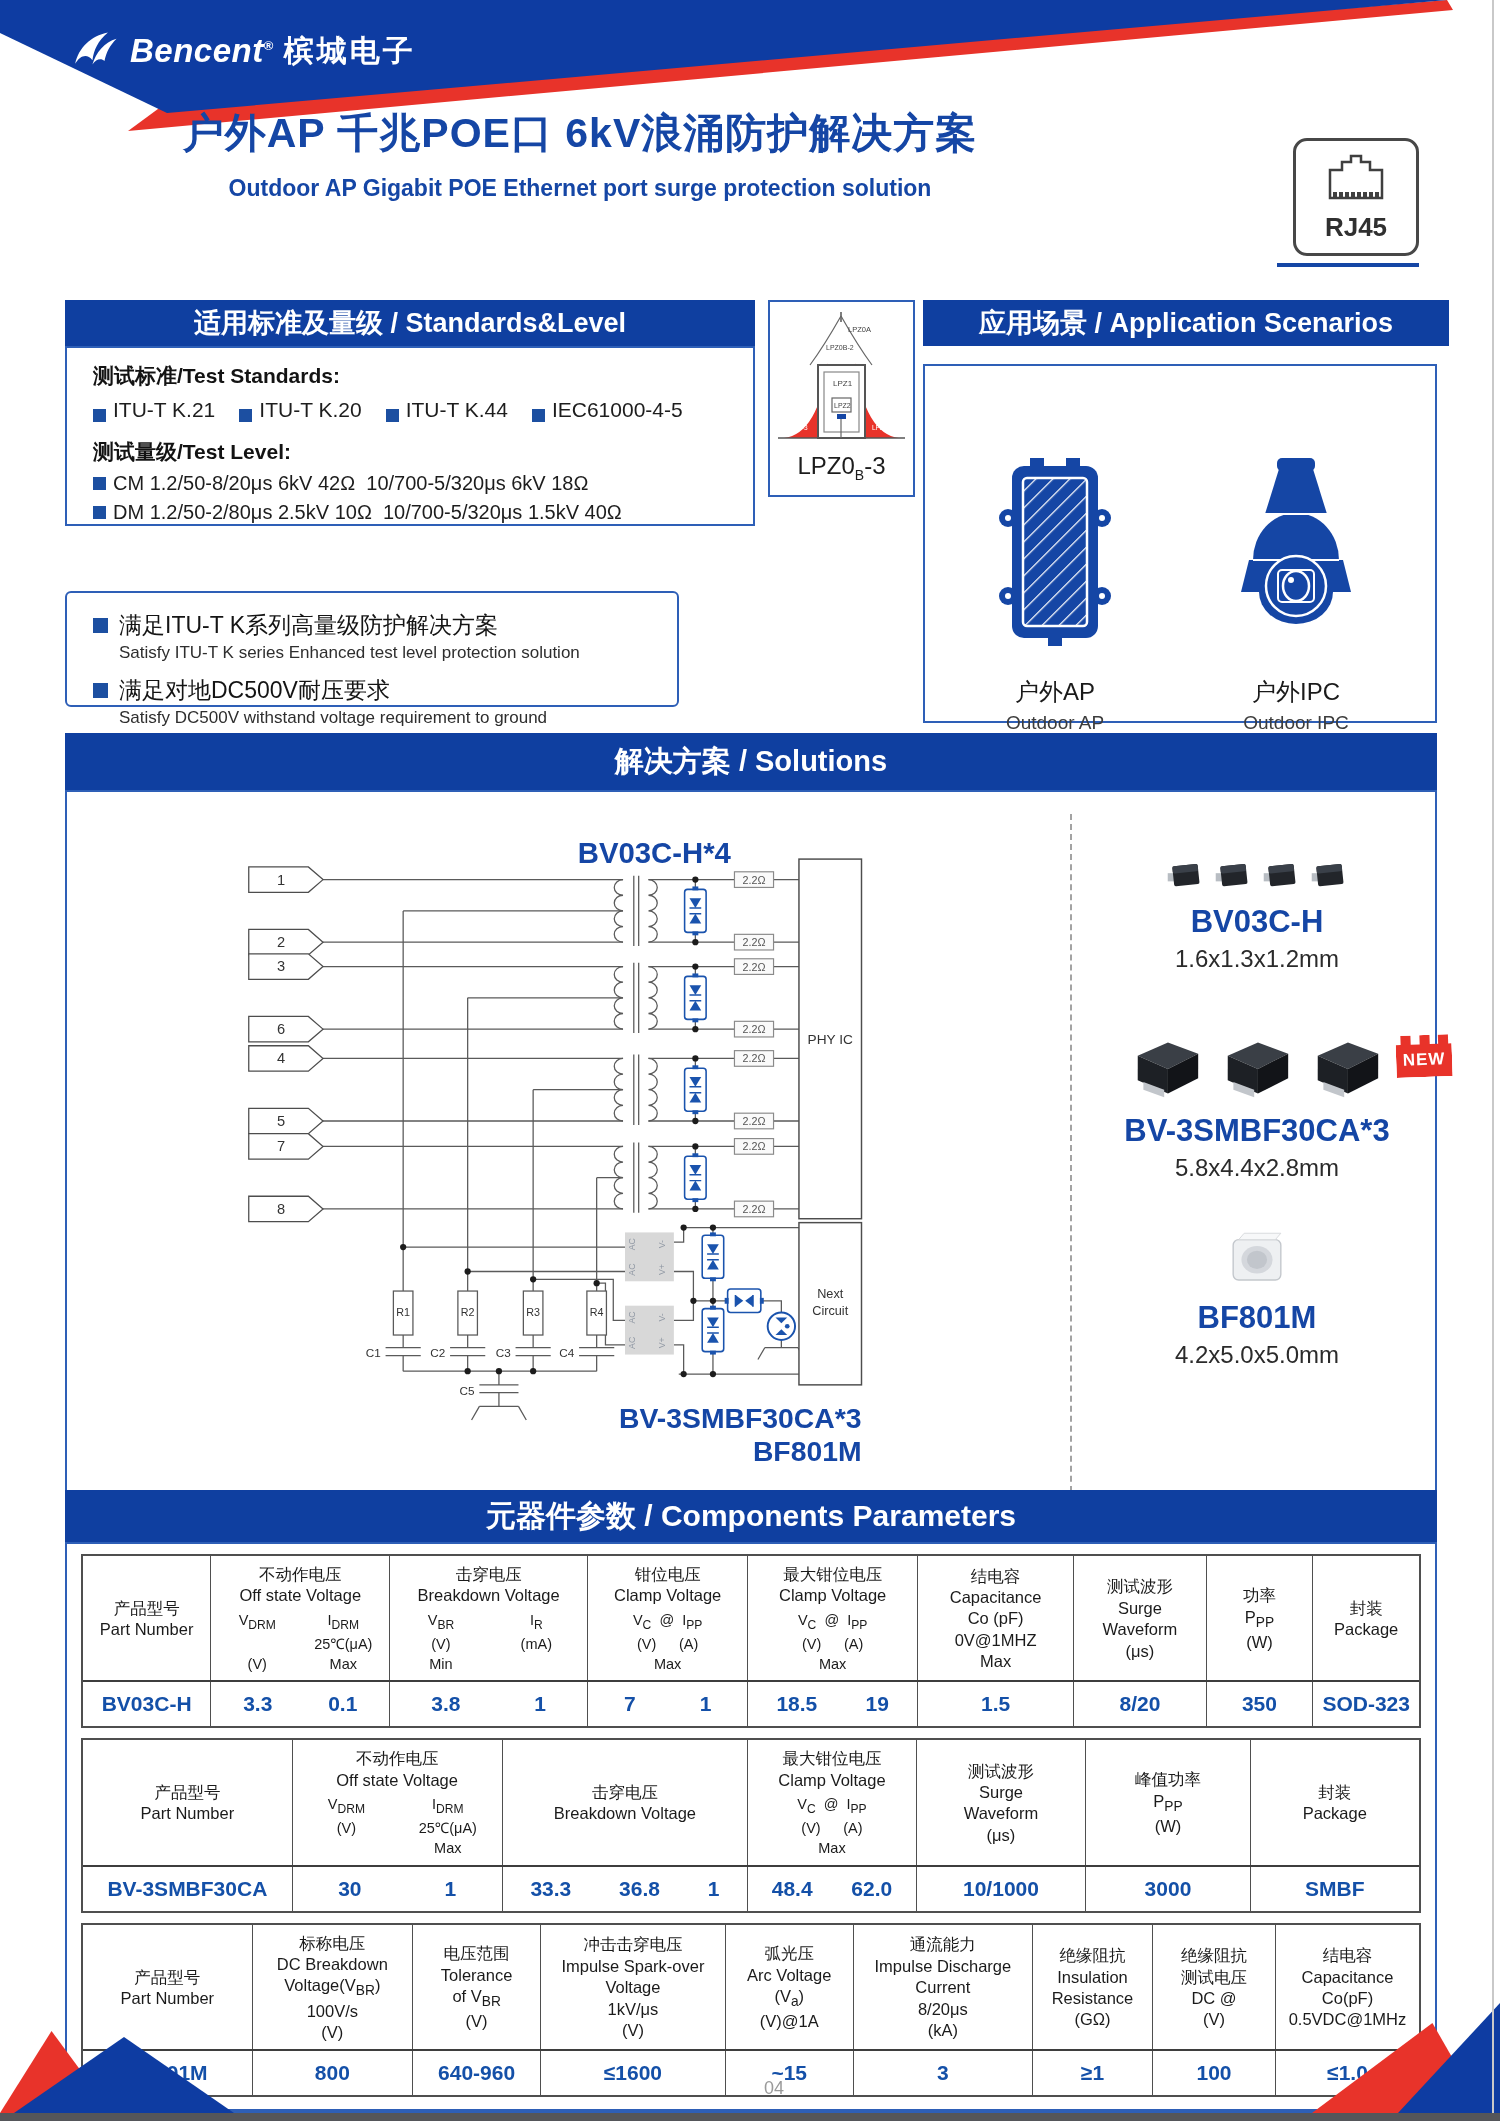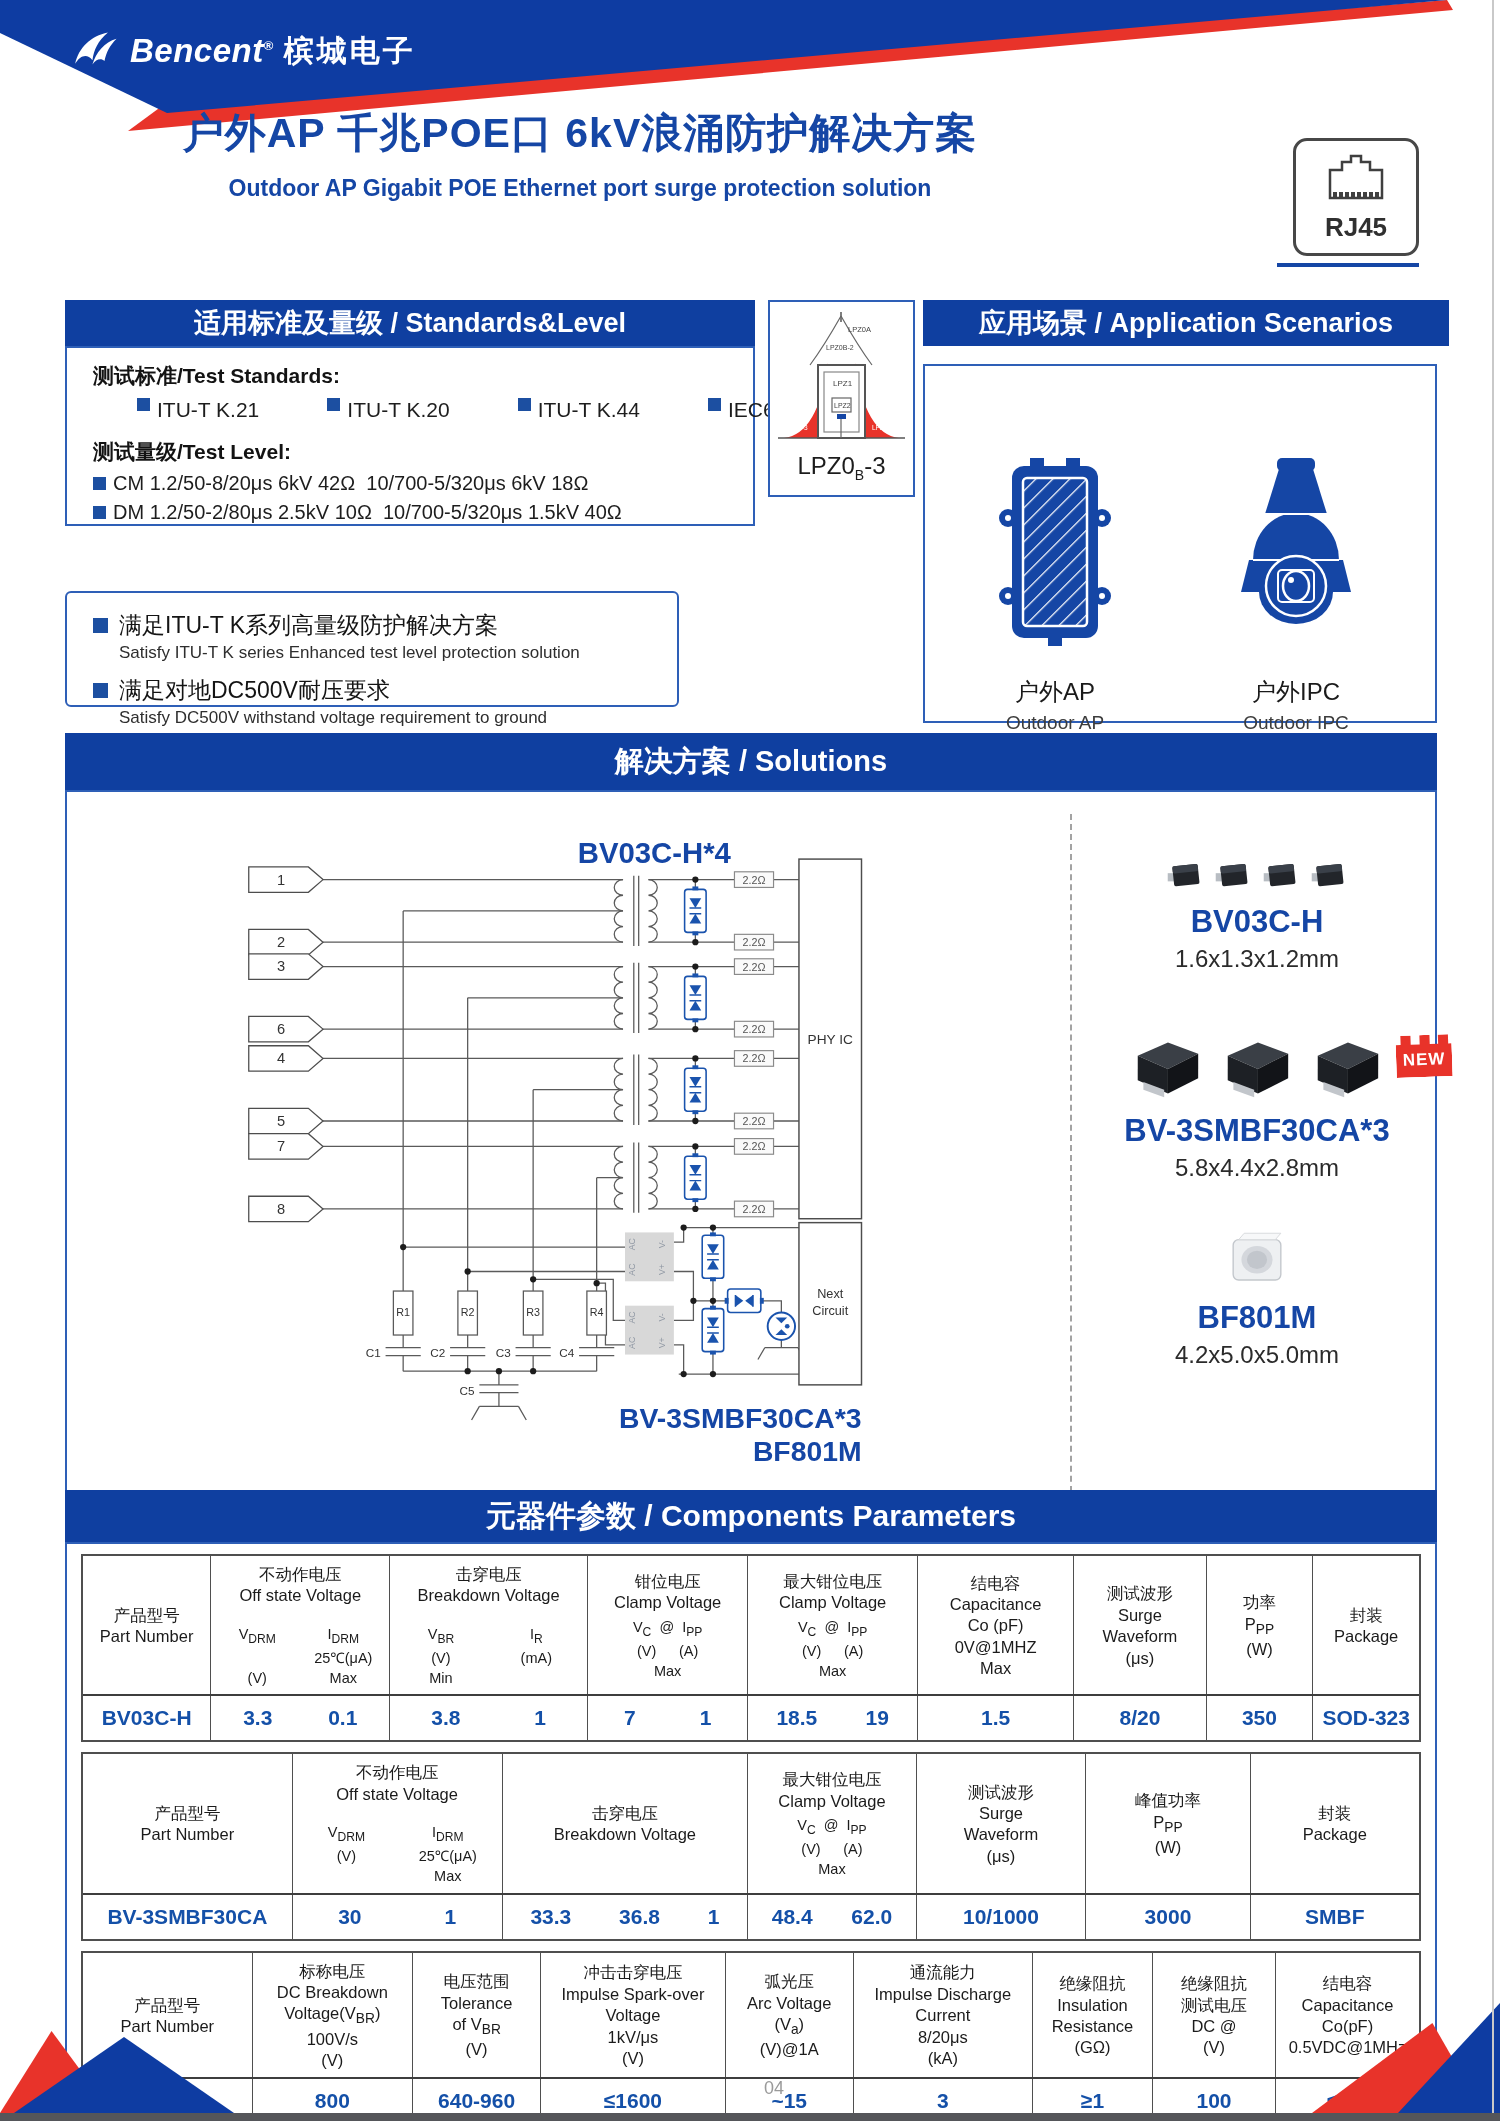"ITU-T K.21" .std-item { align-items: flex-start -> flex-end; margin-left: 44px -> none }
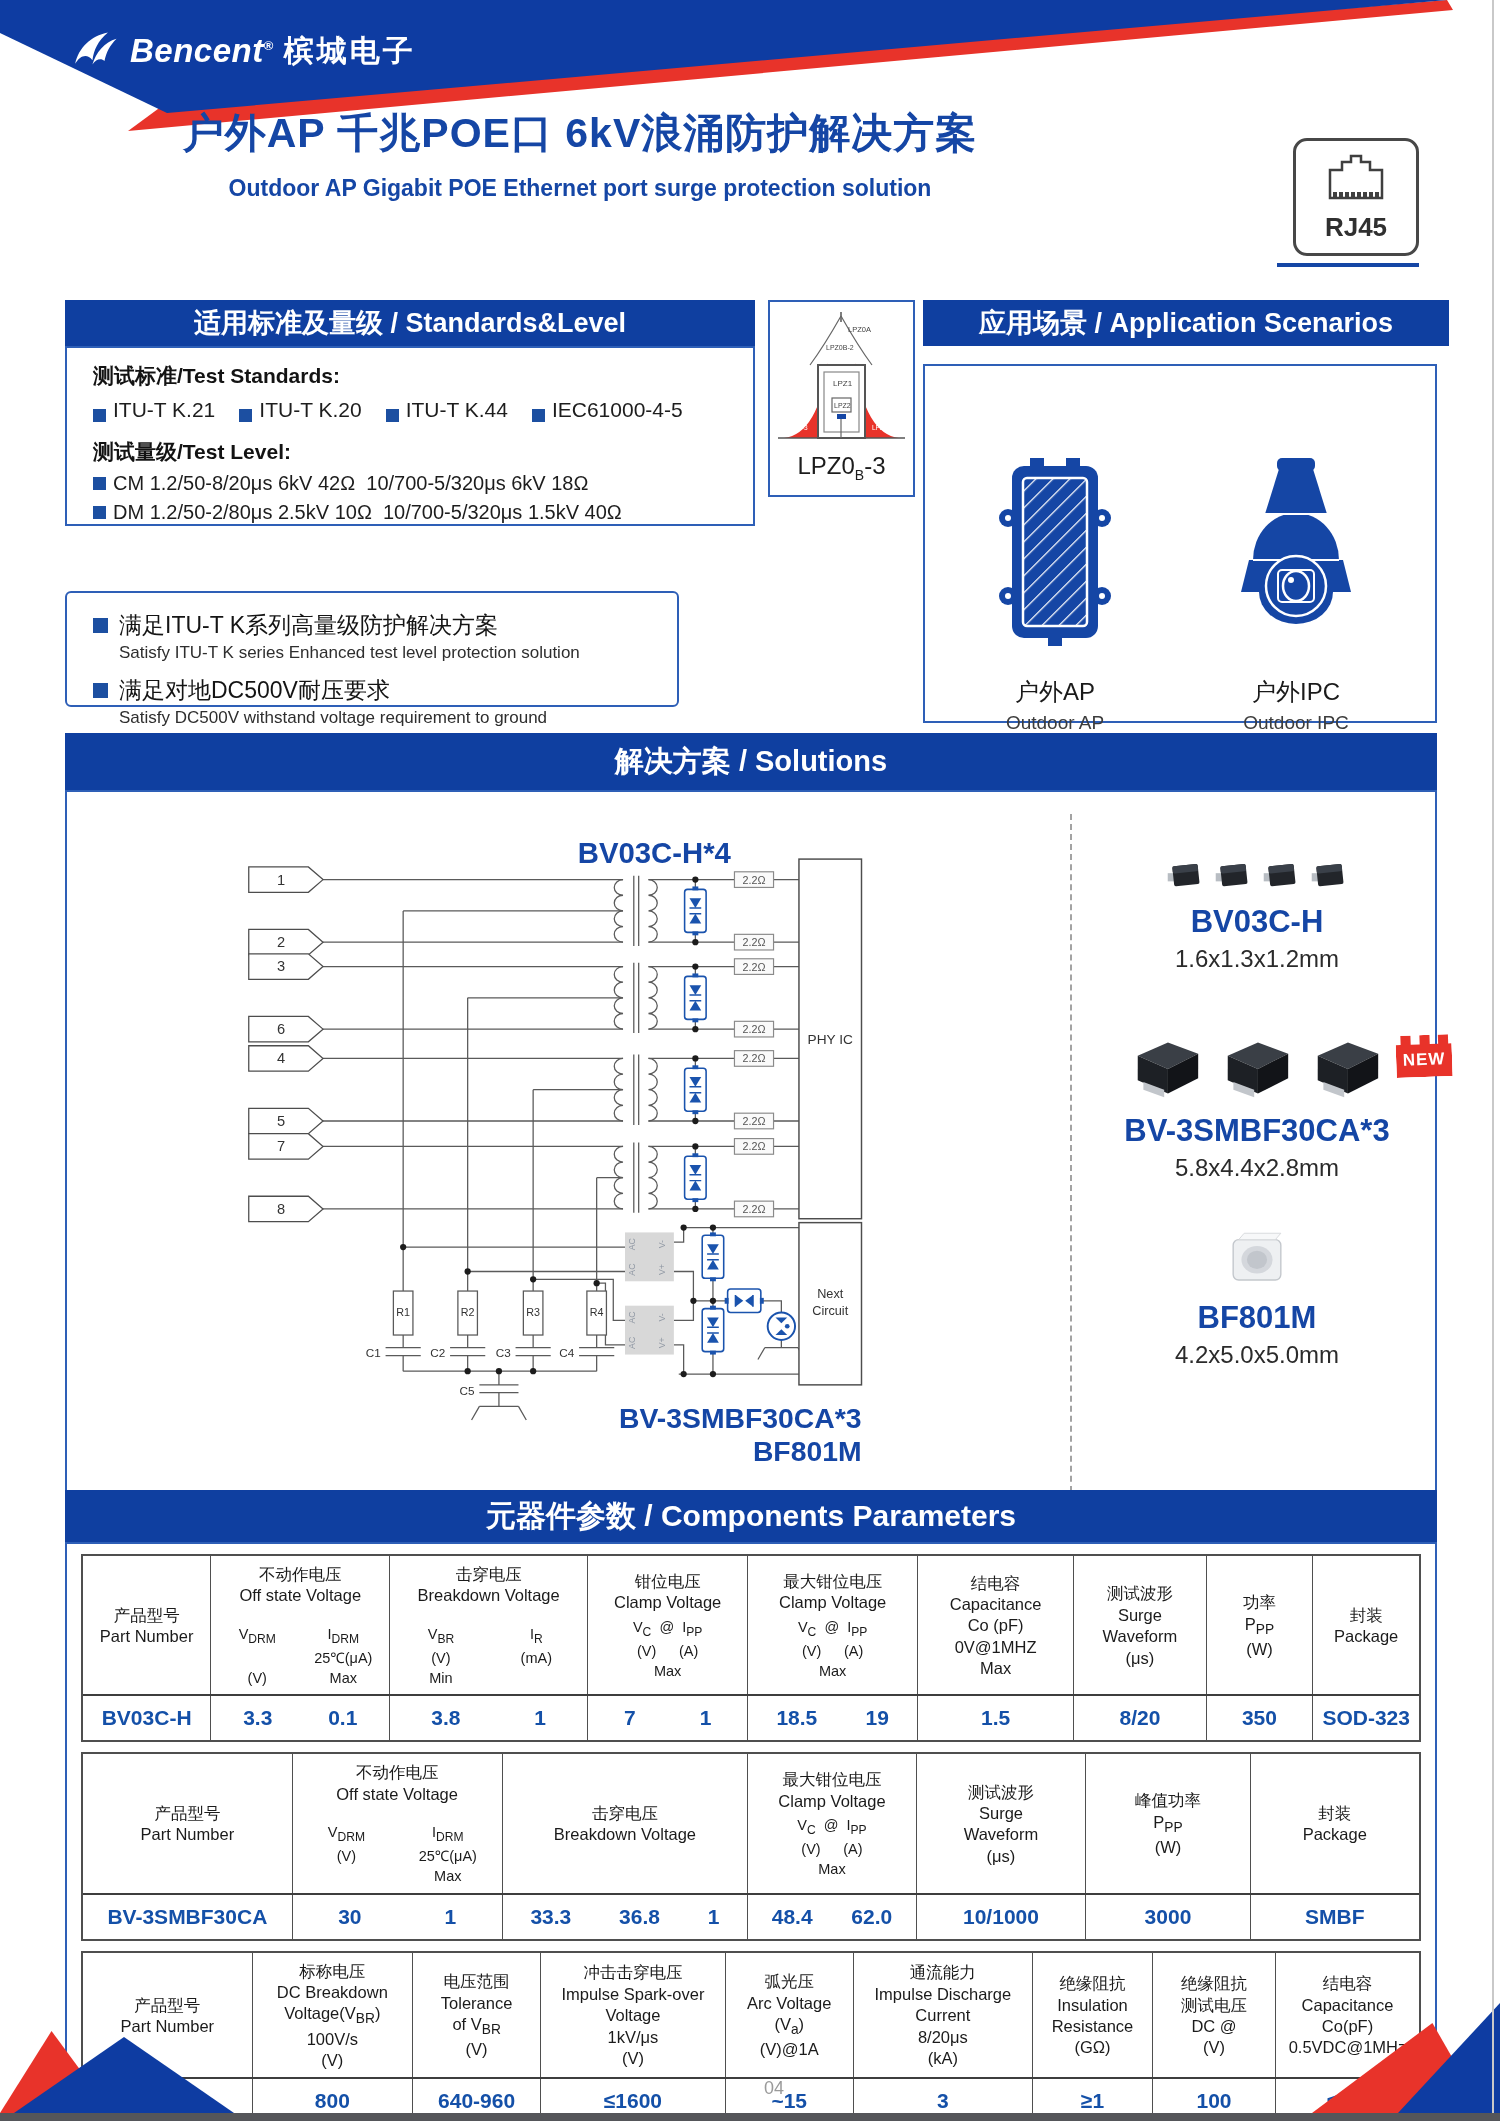"VDRM" .h-subs { margin-top: 17px -> 3px }
